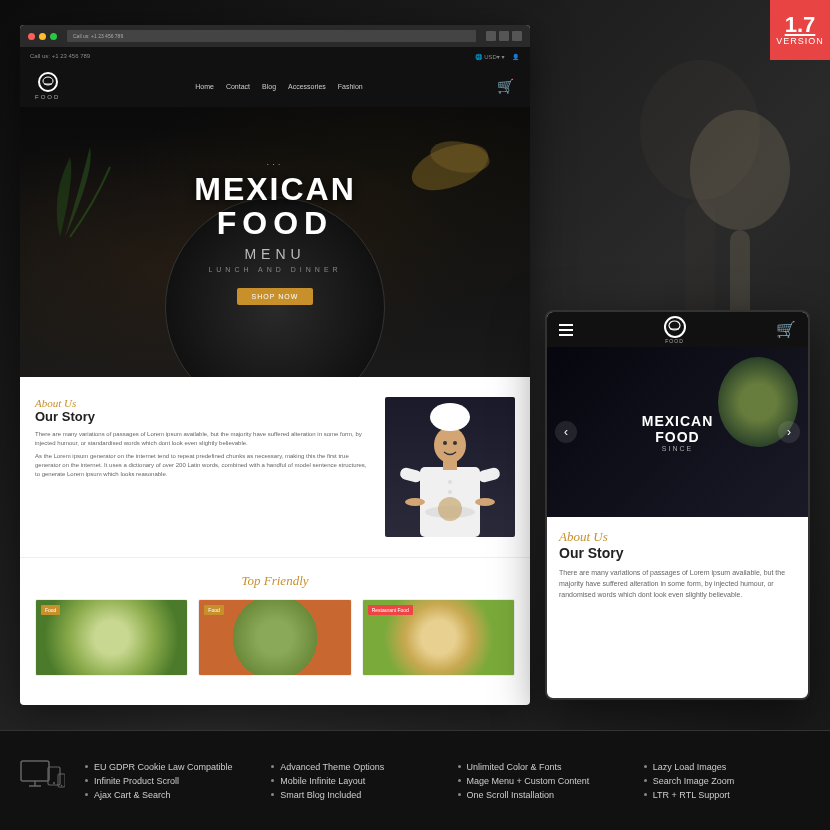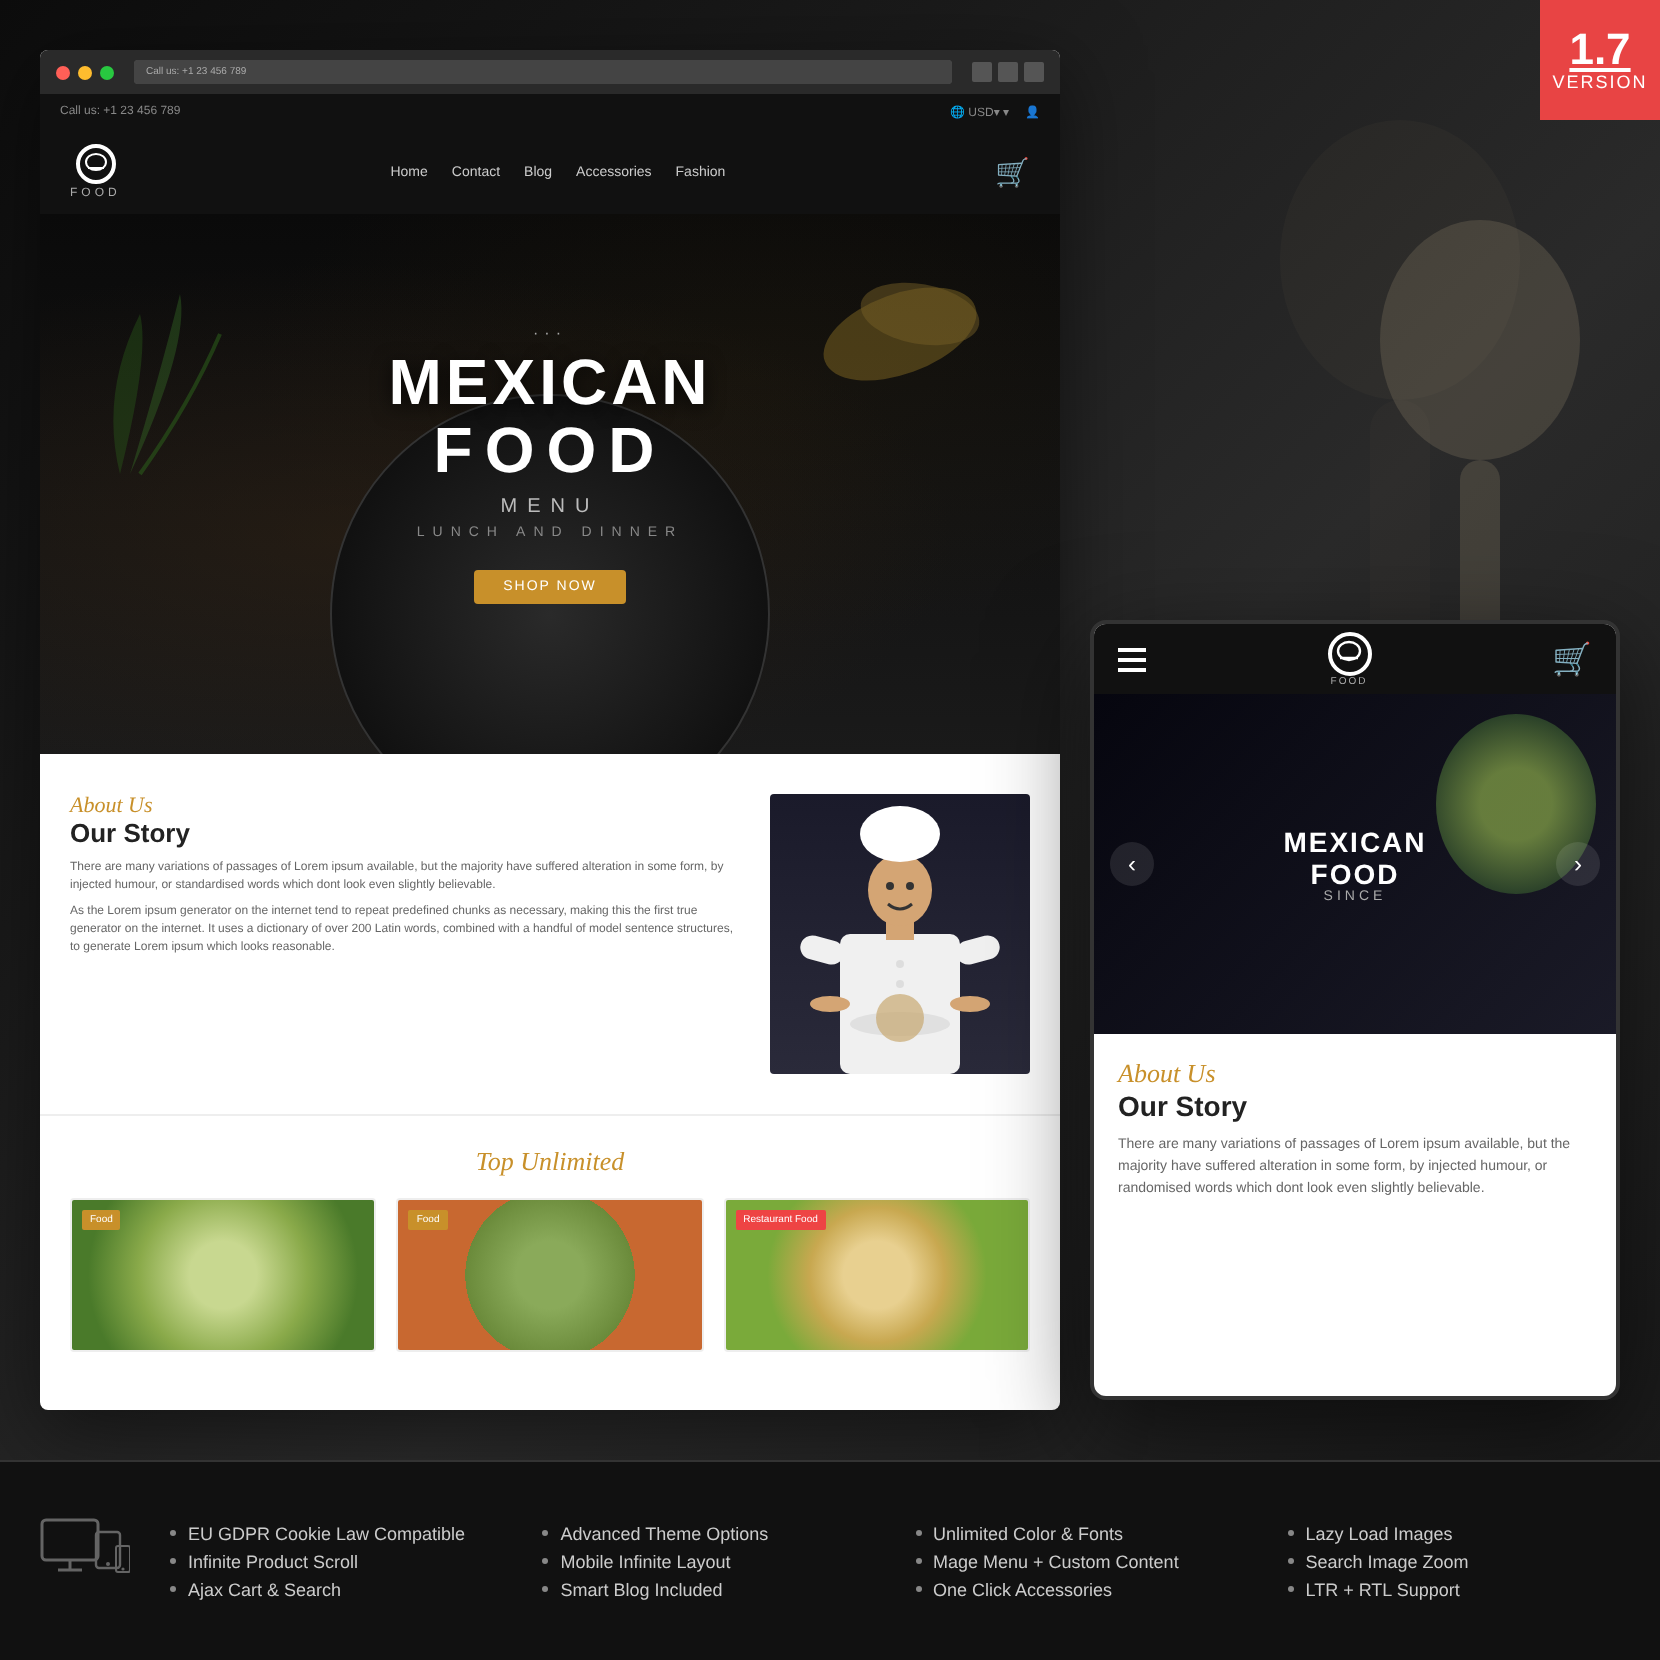"MENU" .hero-menu-text { font-size: 10px -> 14px }
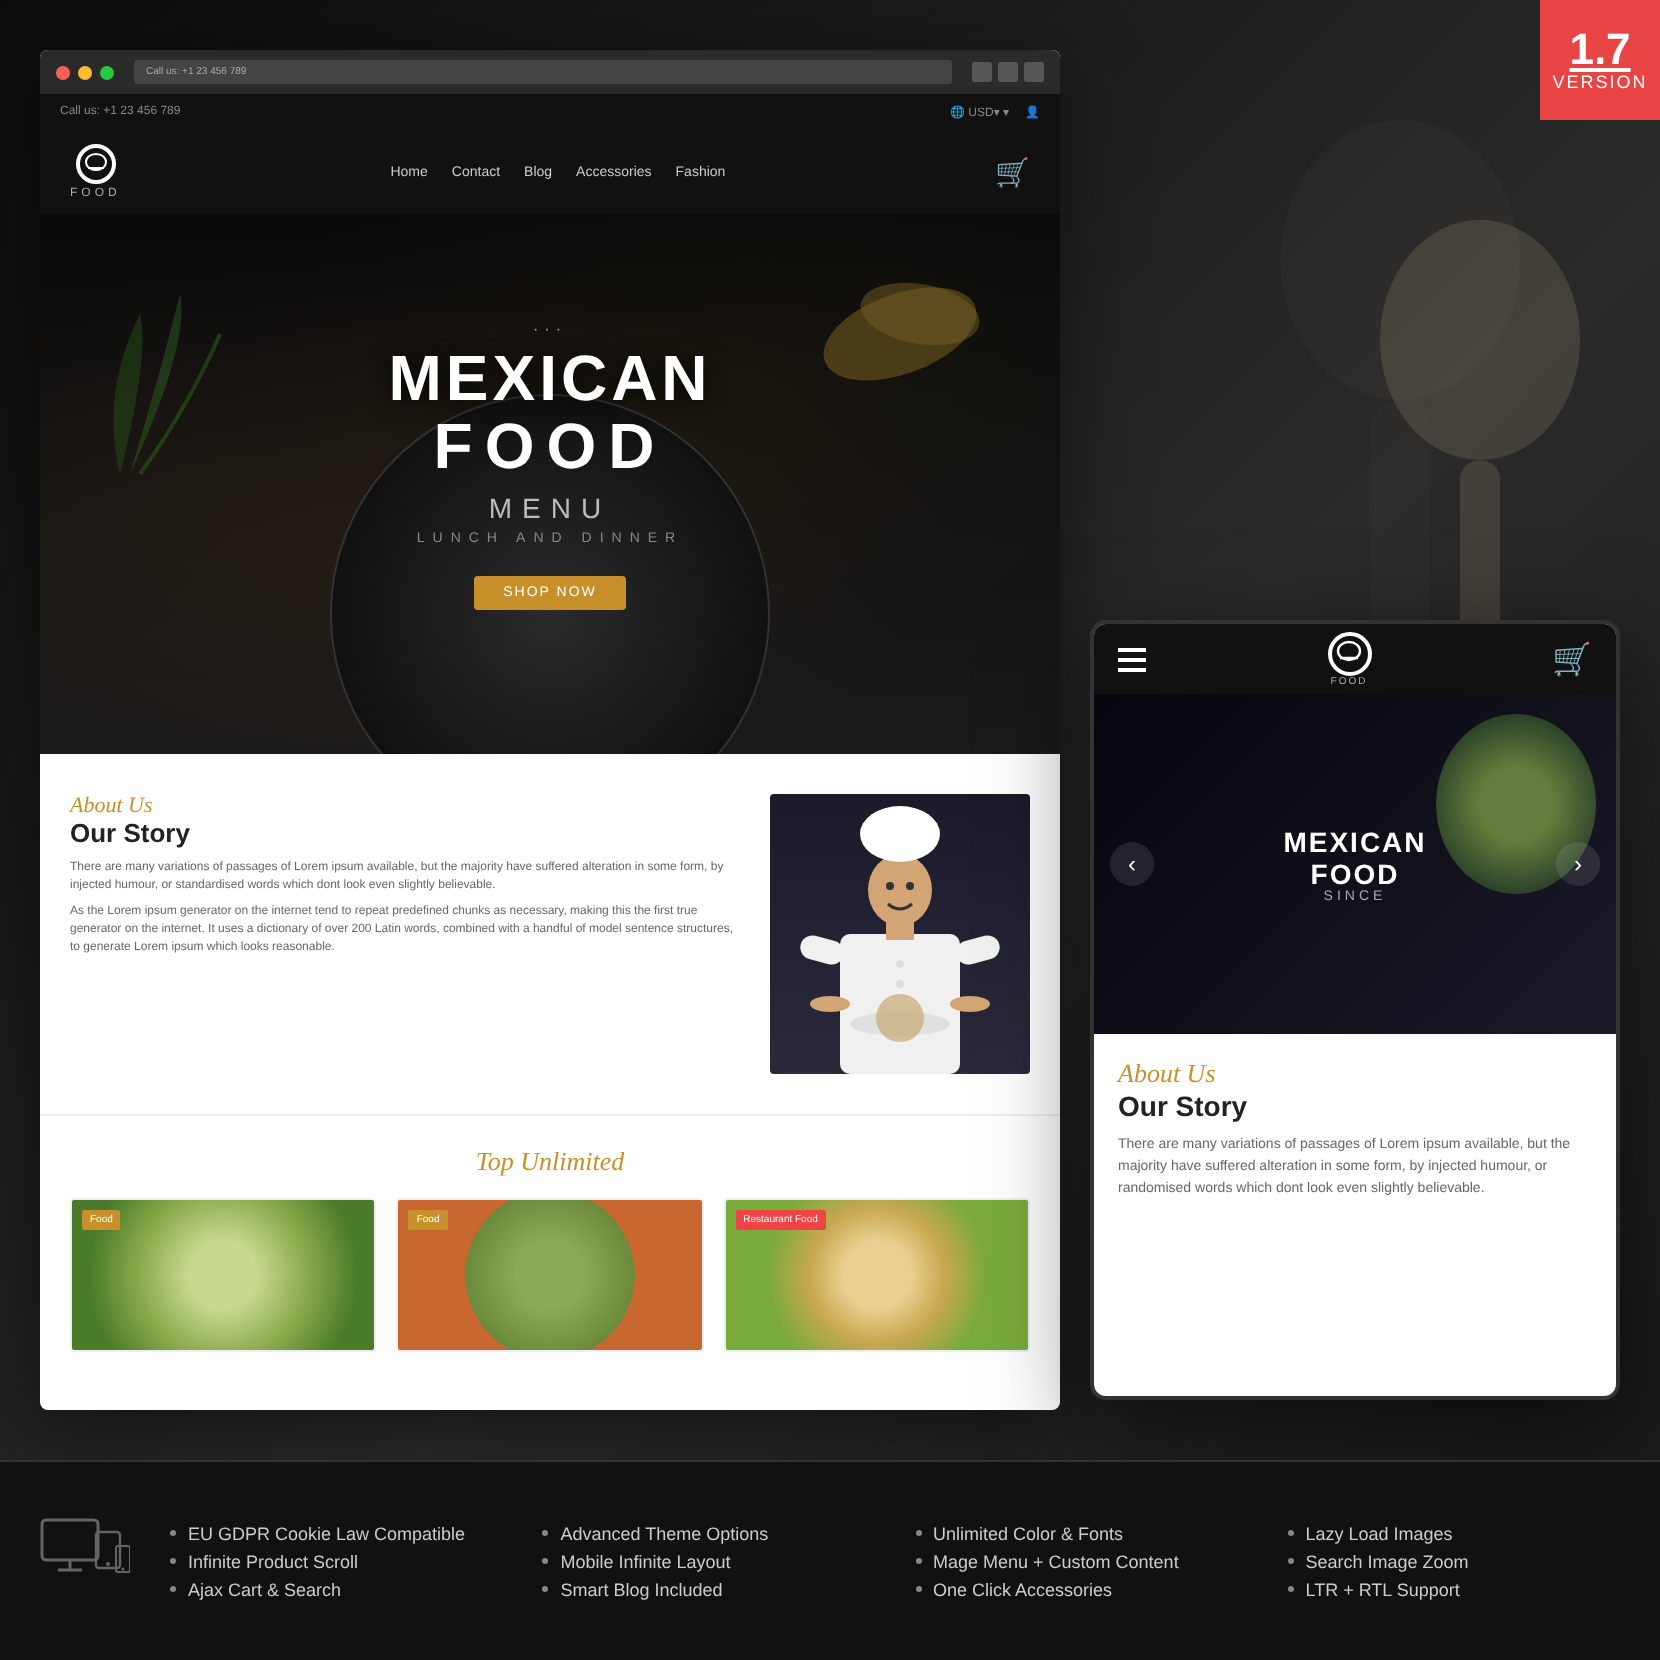"Top Unlimited" div.products-title { text: Unlimited -> Friendly }
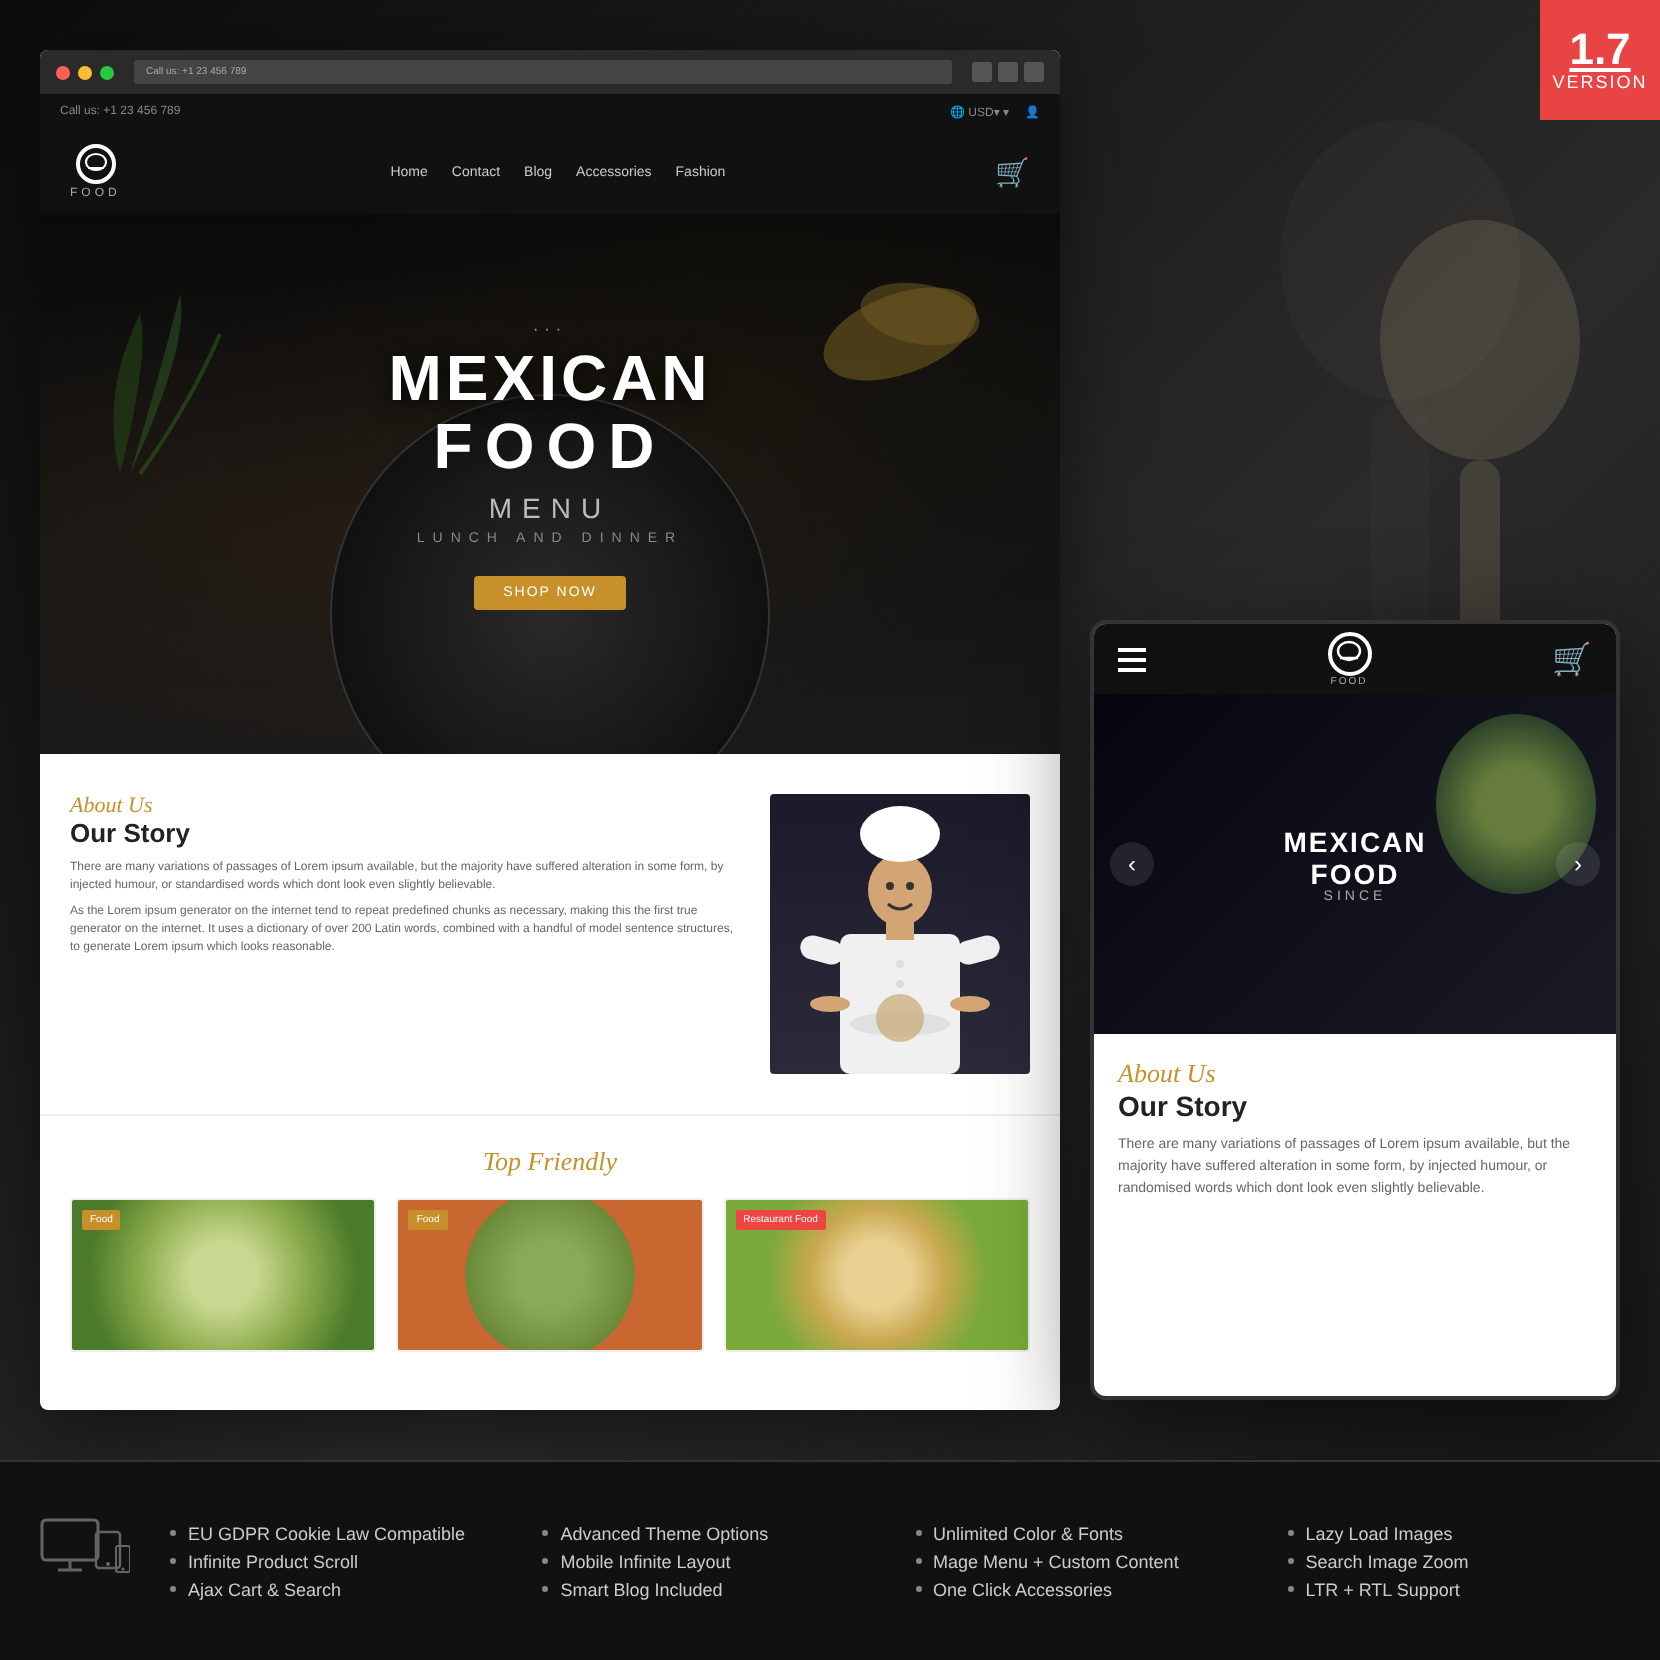"One Click Accessories" span { text: Click Accessories -> Scroll Installation }
